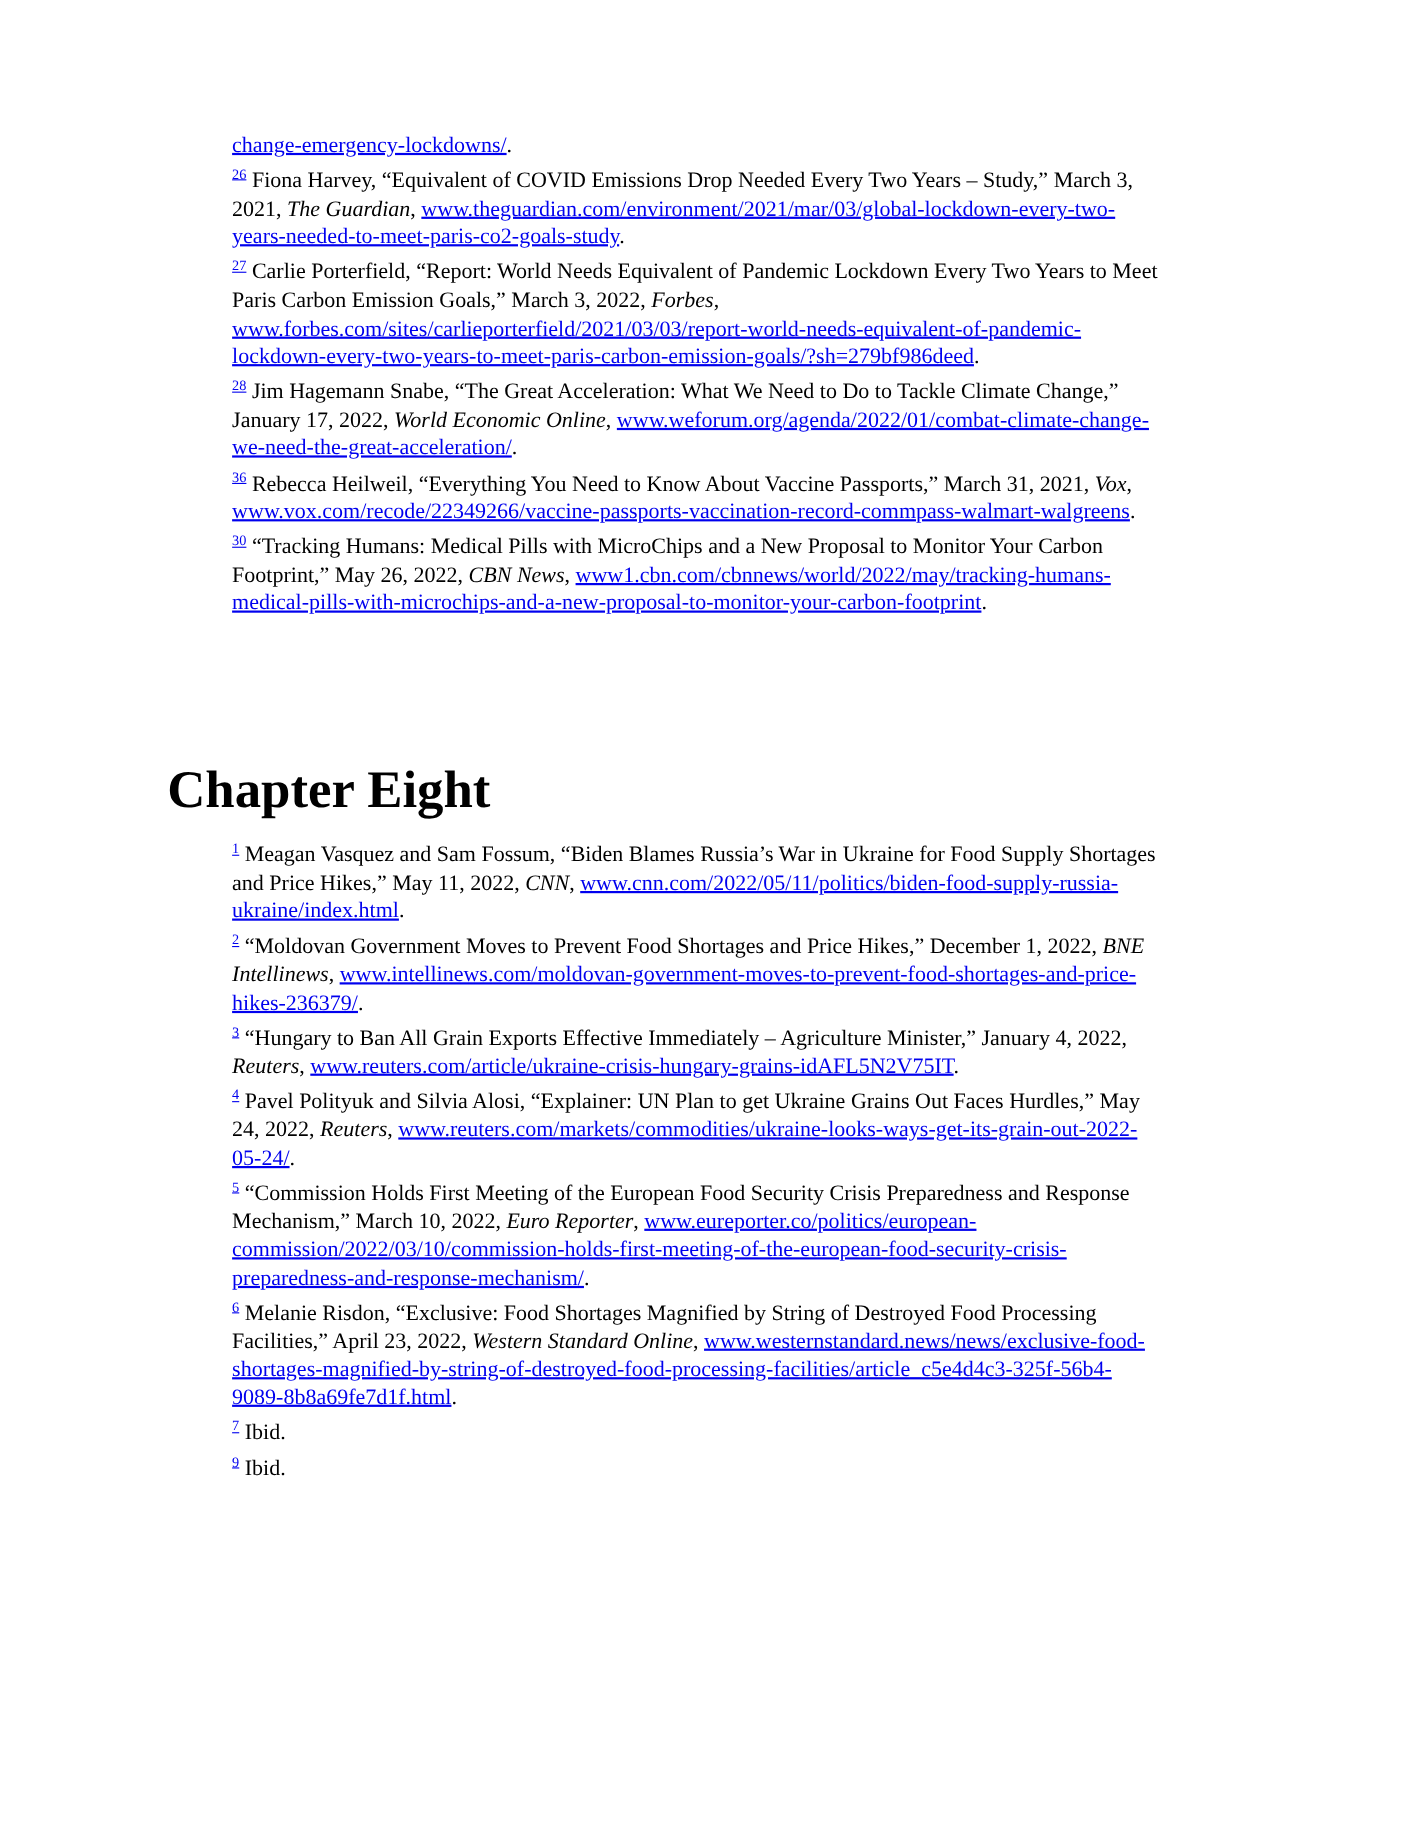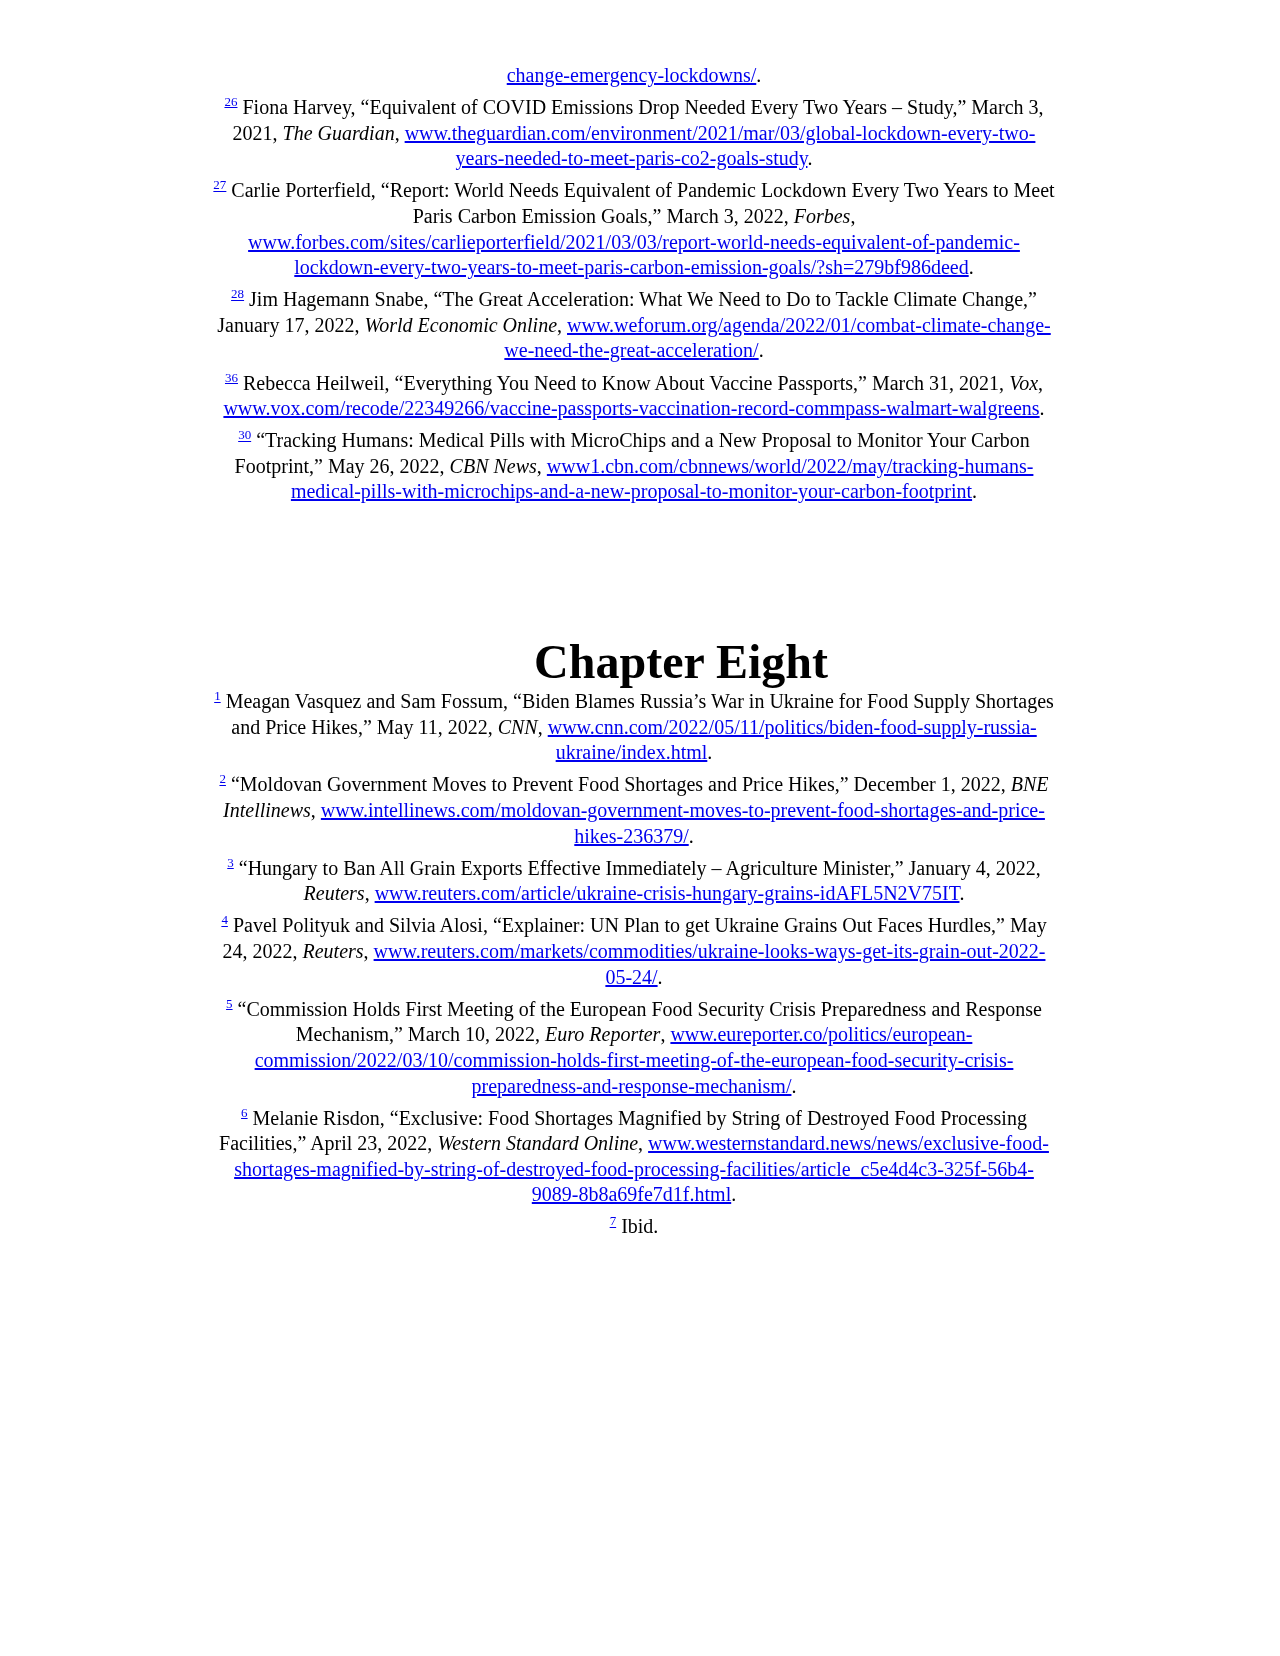"change-emergency-lockdowns/." .page { padding: 63px 70px 0 152px -> 120px 70px 0 152px; text-align: center -> none }
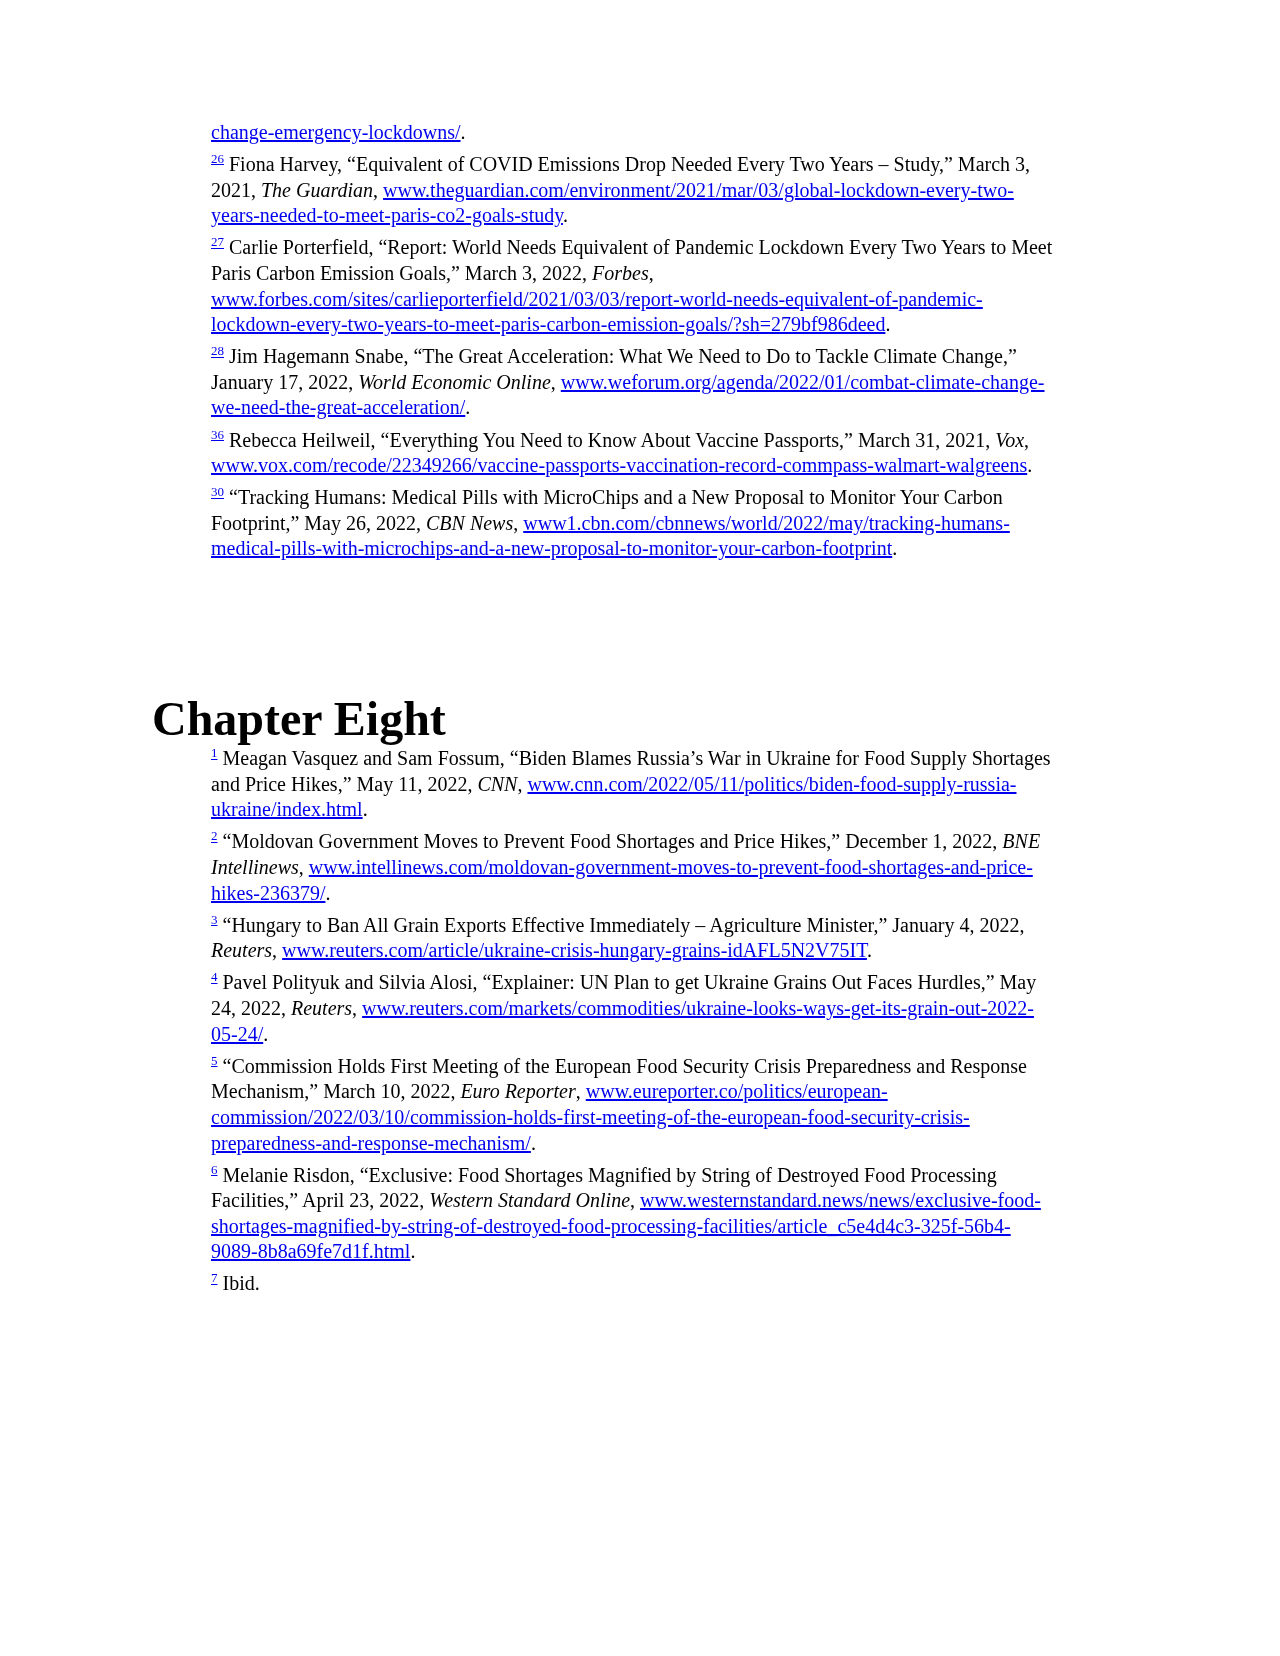"Chapter Eight" h1.chapter-heading { margin: 129px 0 0 0 -> 129px 0 19px 0 }
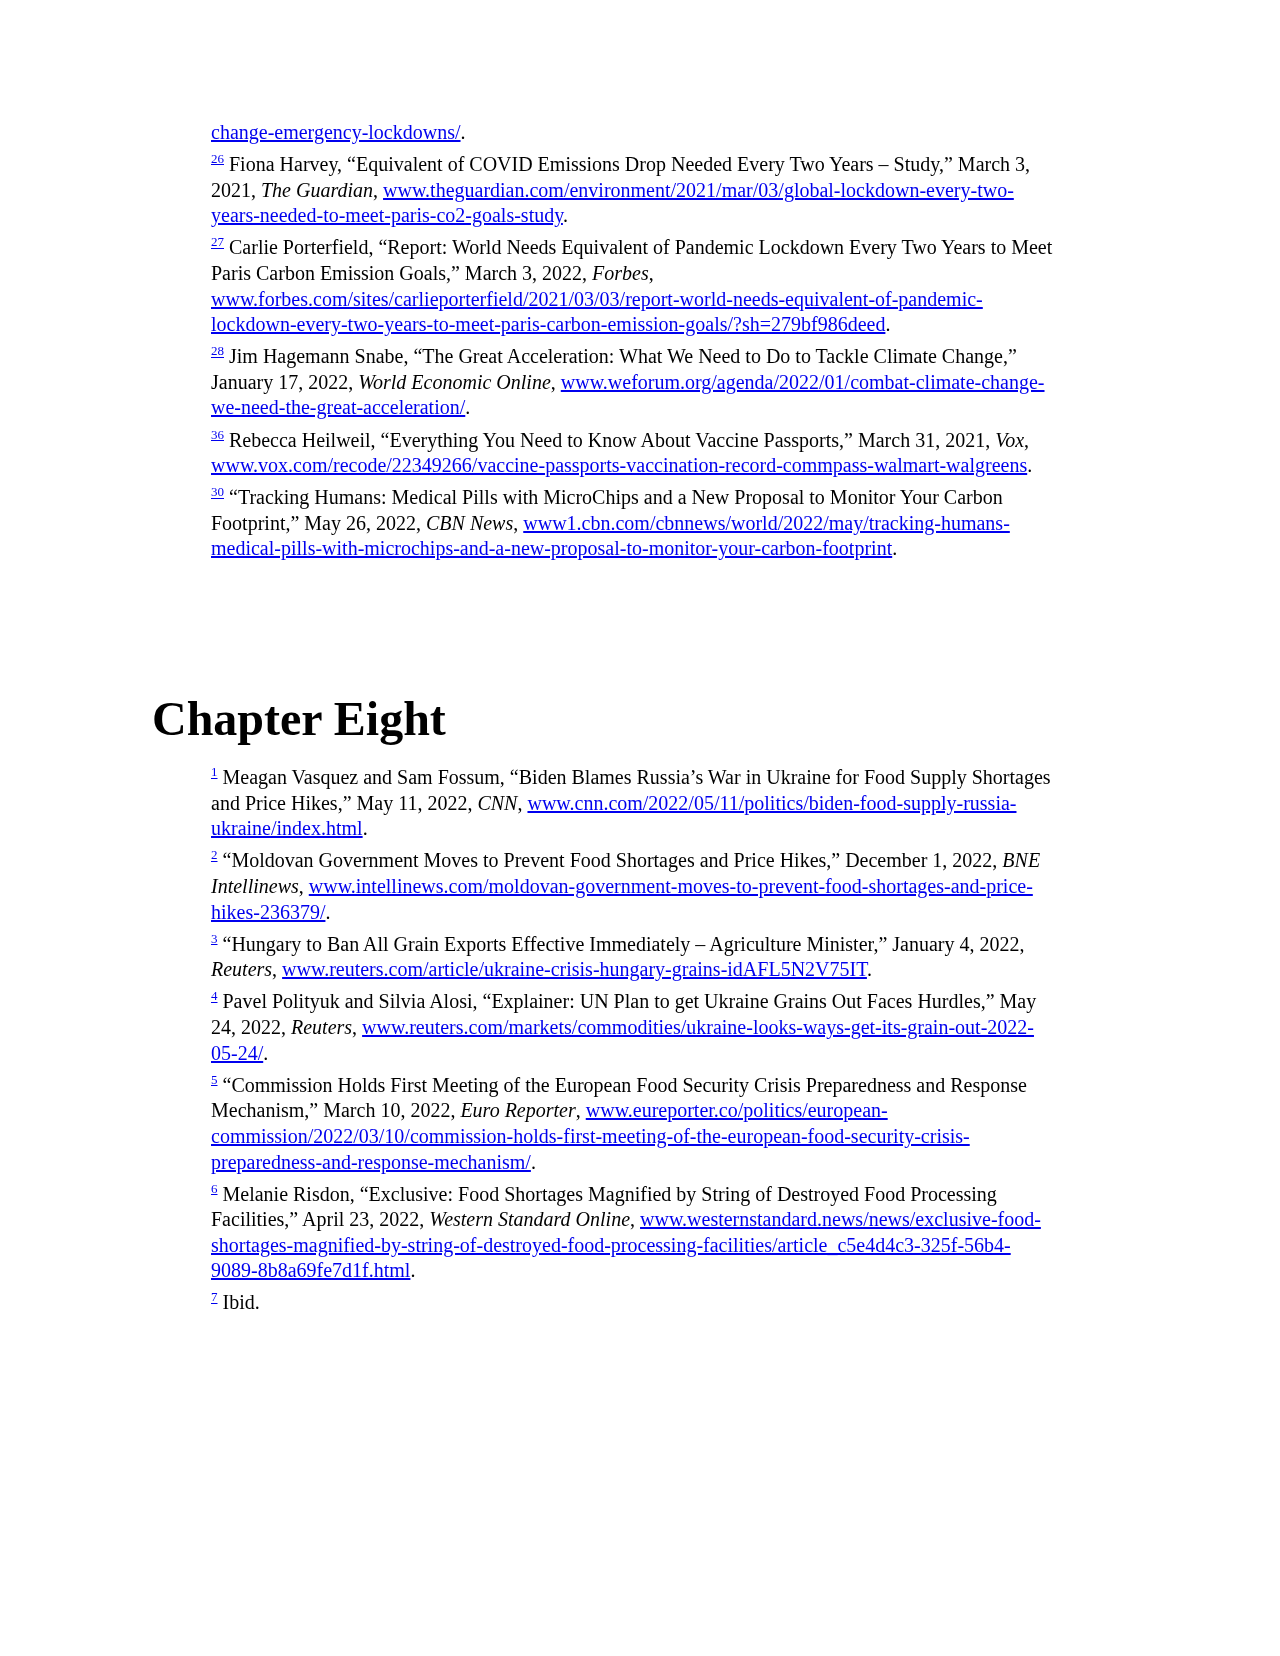"9 Ibid." p.note { html: none -> <p><a>9</a><span> Ibid.</span></p> }
